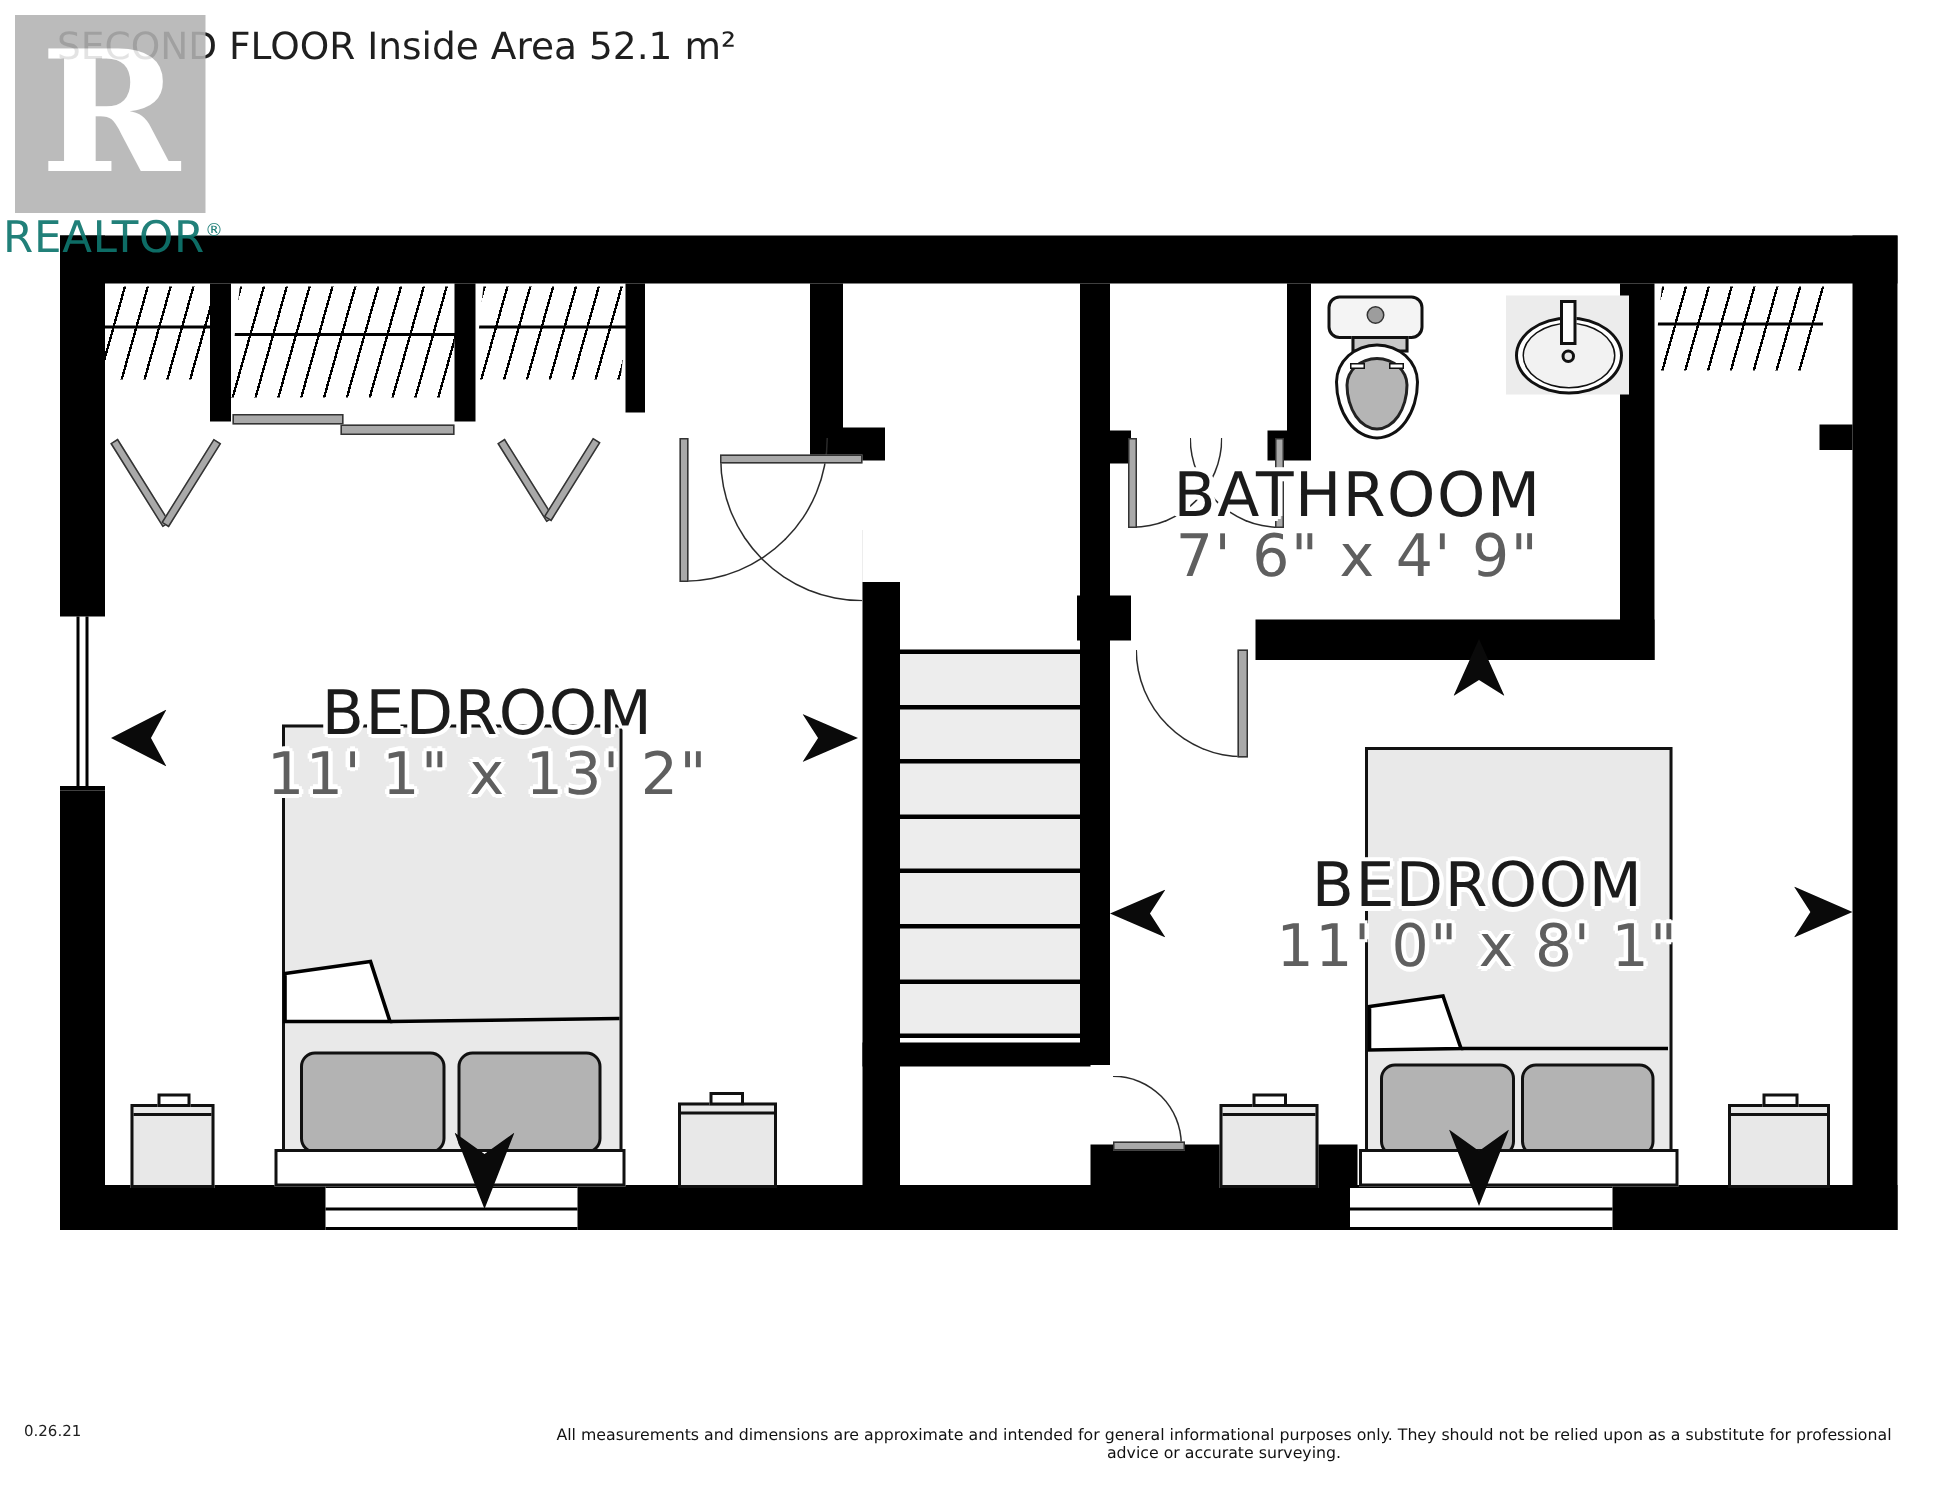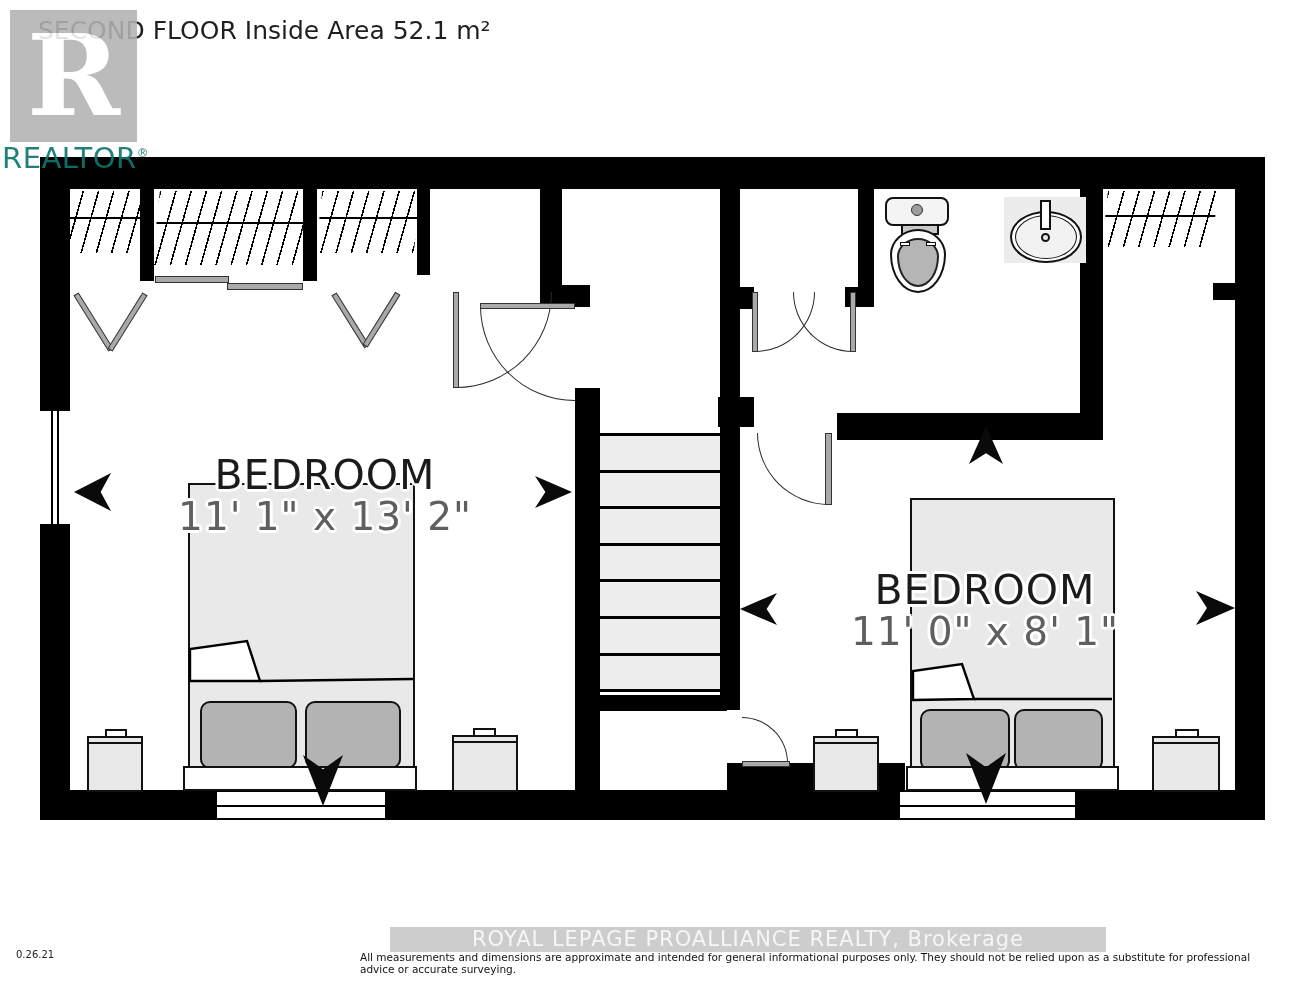"BATHROOM" div.roomlbl { html: none -> <div> <div>BATHROOM</div> <div>7' 6" x 4' 9"</div> </div> }
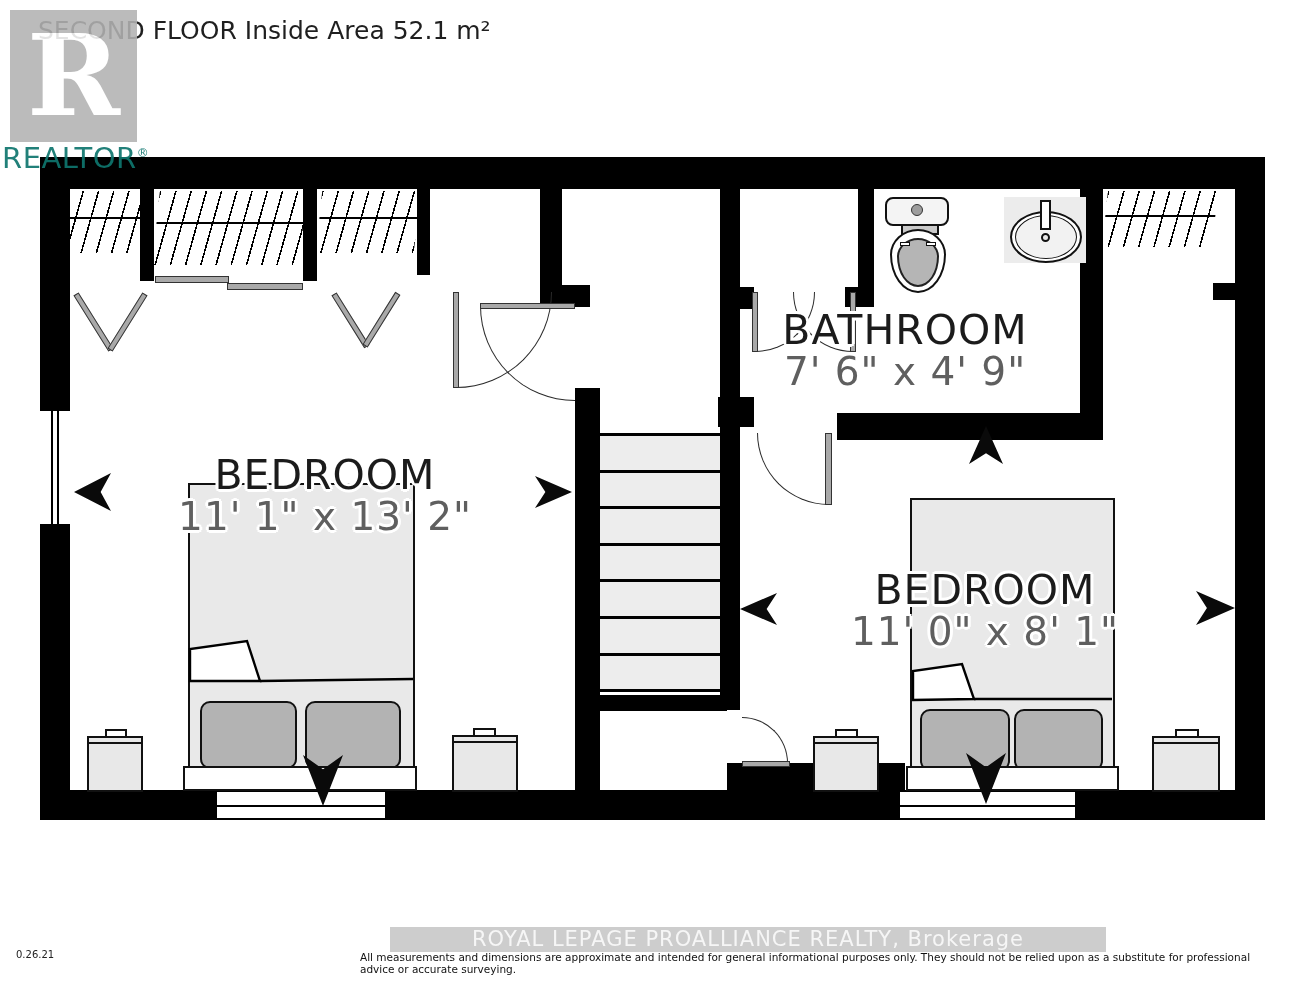"ROYAL LEPAGE PROALLIANCE REALTY," div.wm { html: <div>ROYAL LEPAGE PROALLIANCE REALTY, Brokerage</div> -> none }
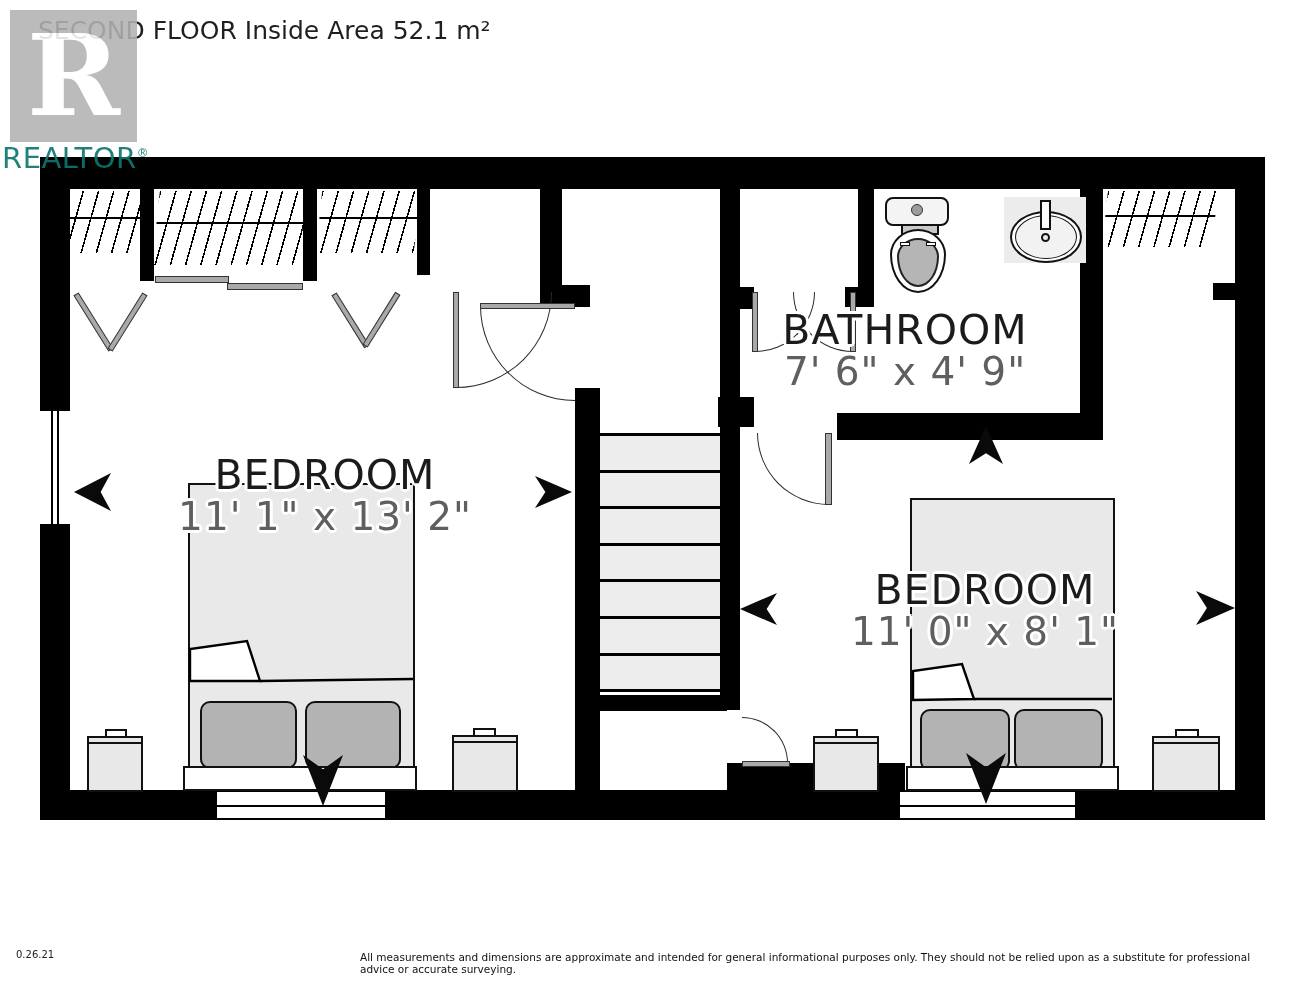"All measurements and dimensions are" .disc { text-align: left -> center }
